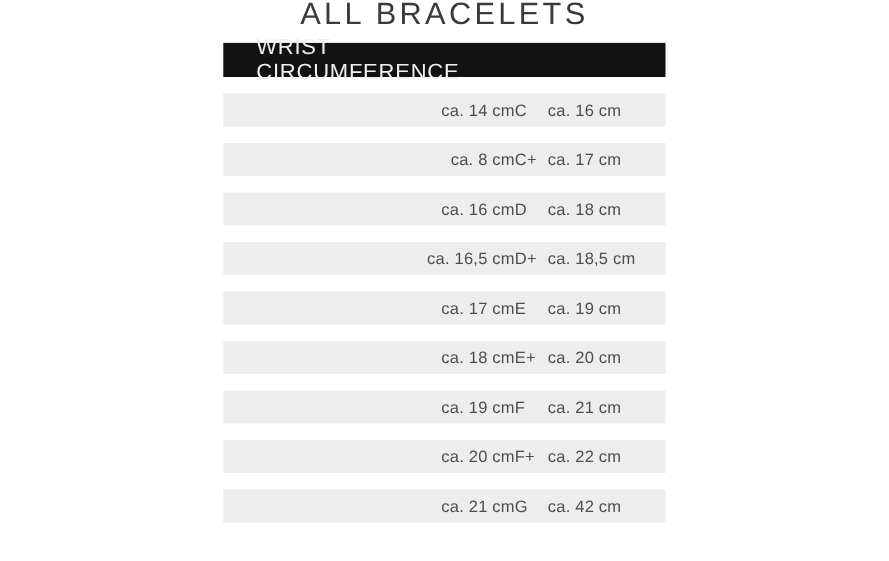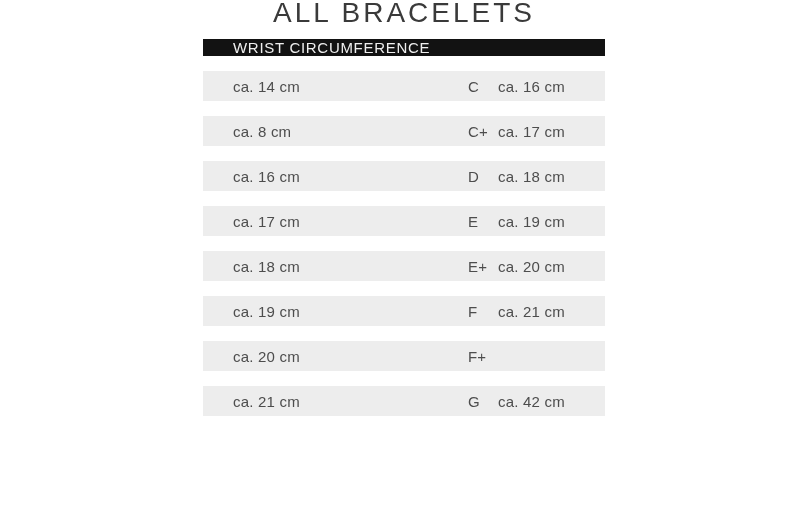"WRIST CIRCUMFERENCE" .thead { font-size: 15px -> 20px; height: 17px -> 31px }
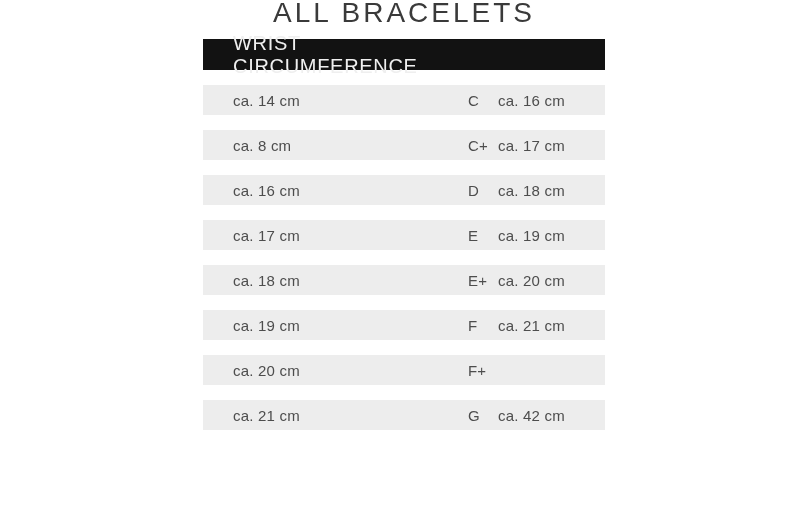"ca. 14 cm" .cell-wrist { text-align: none -> right }
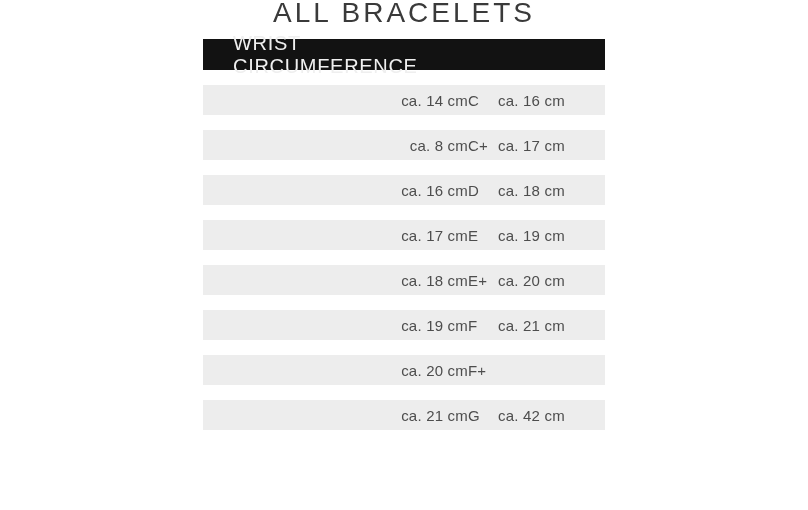"ca. 16,5 cm" div.row { html: none -> <div> <span>ca. 16,5 cm</span> <span>D+</span> <span>ca. 18,5 cm</span> </div> }
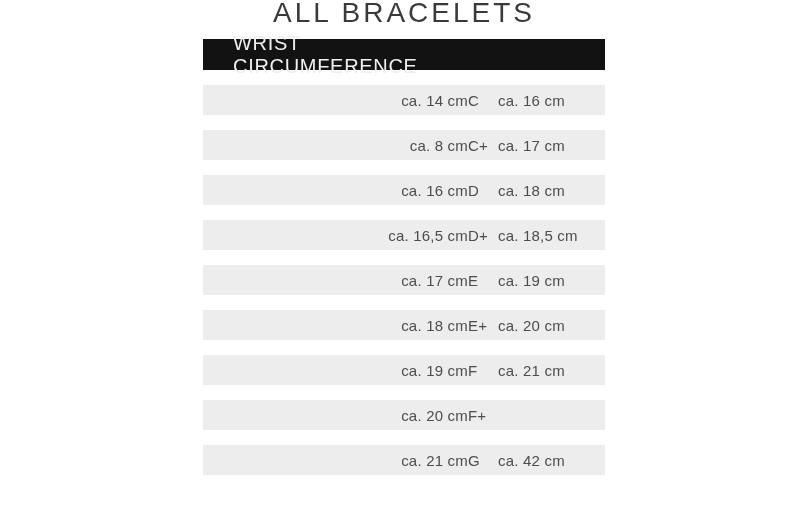"ca. 22 cm" span.cell-size { html: none -> <span>ca. 22 cm</span> }
